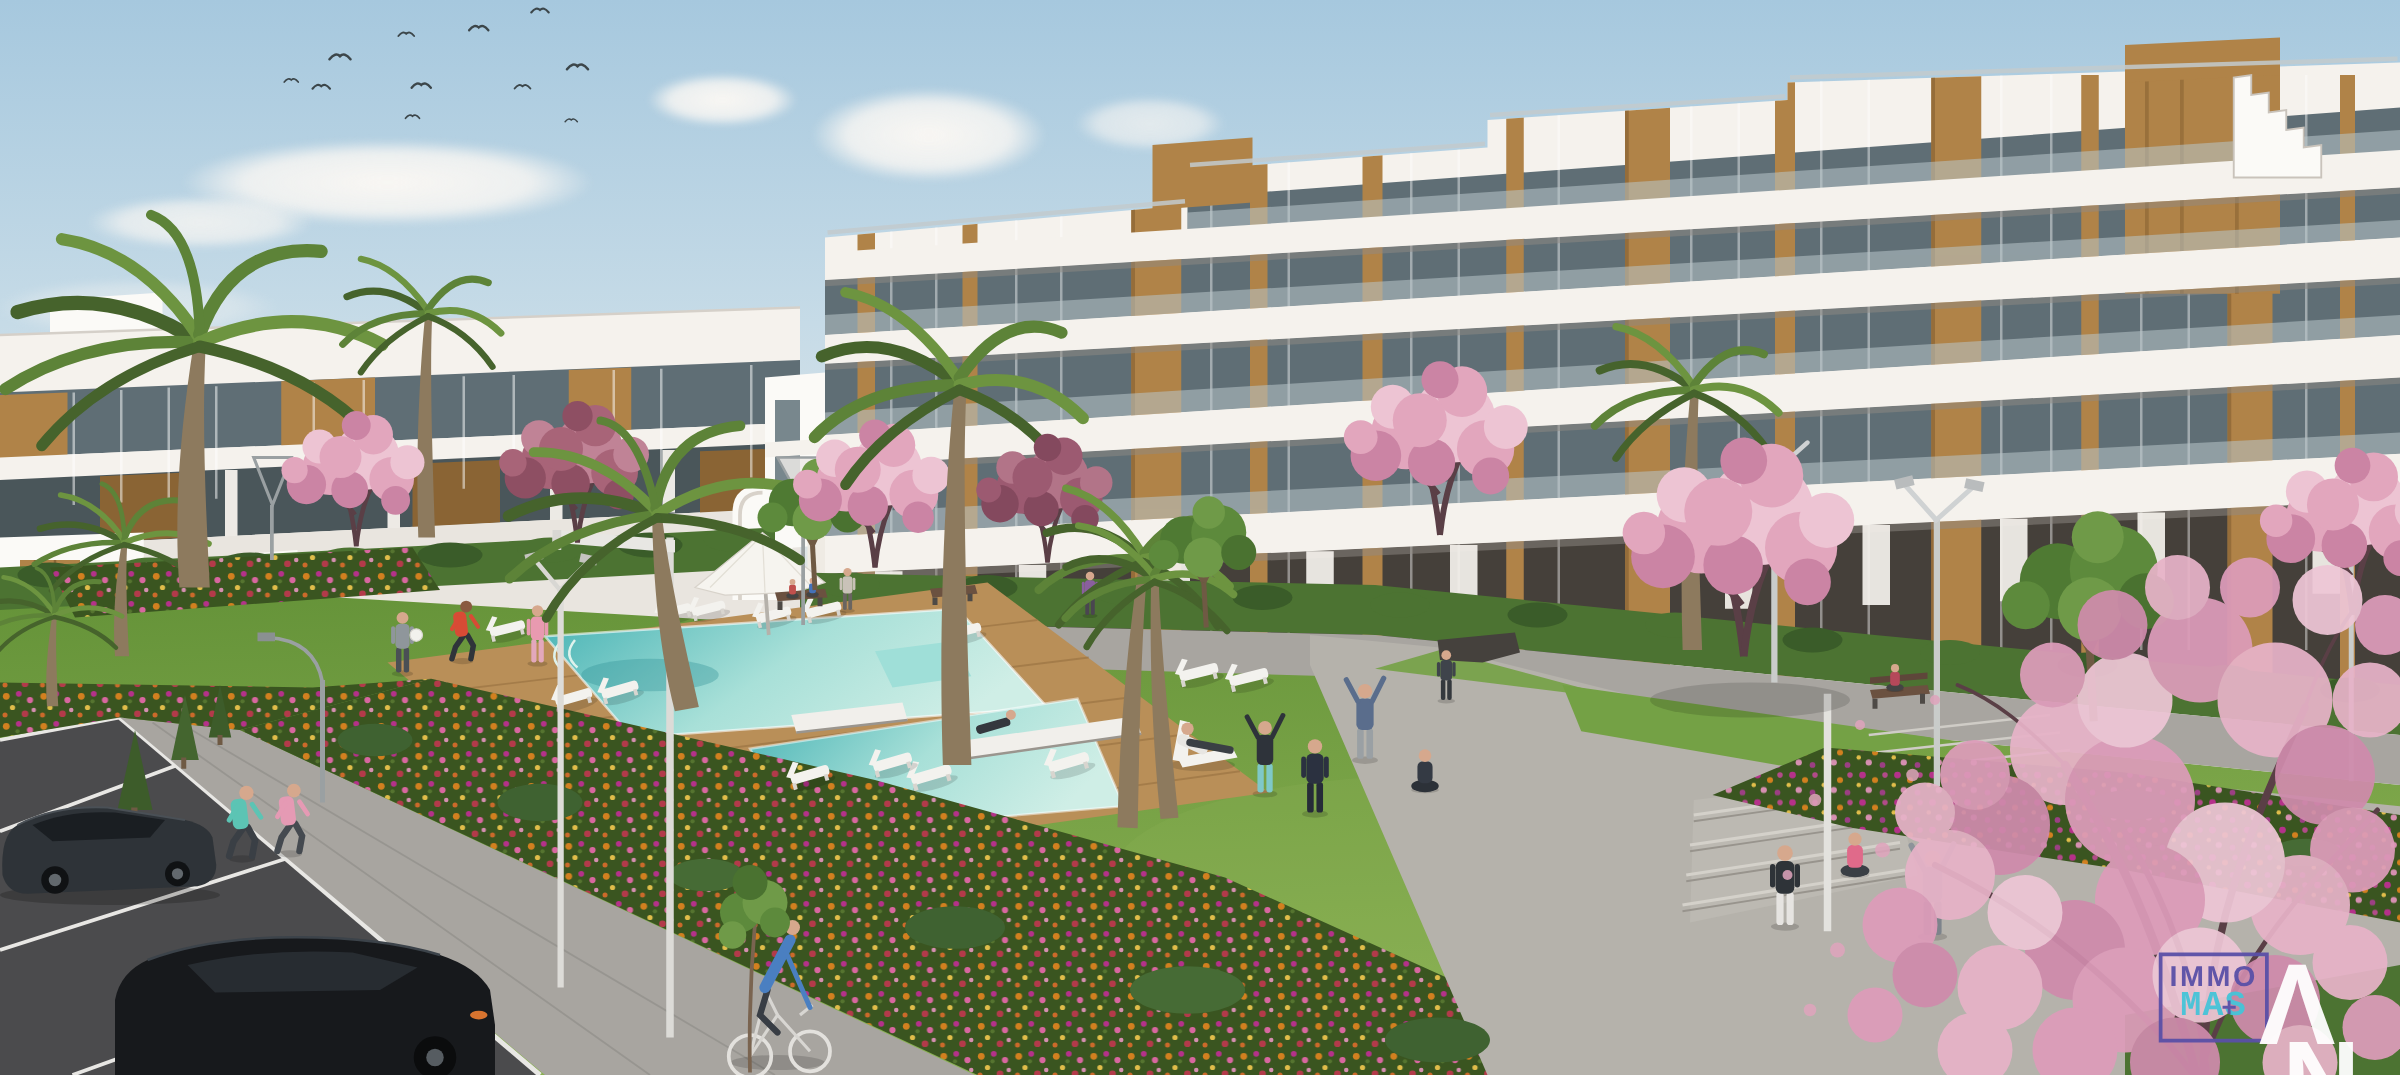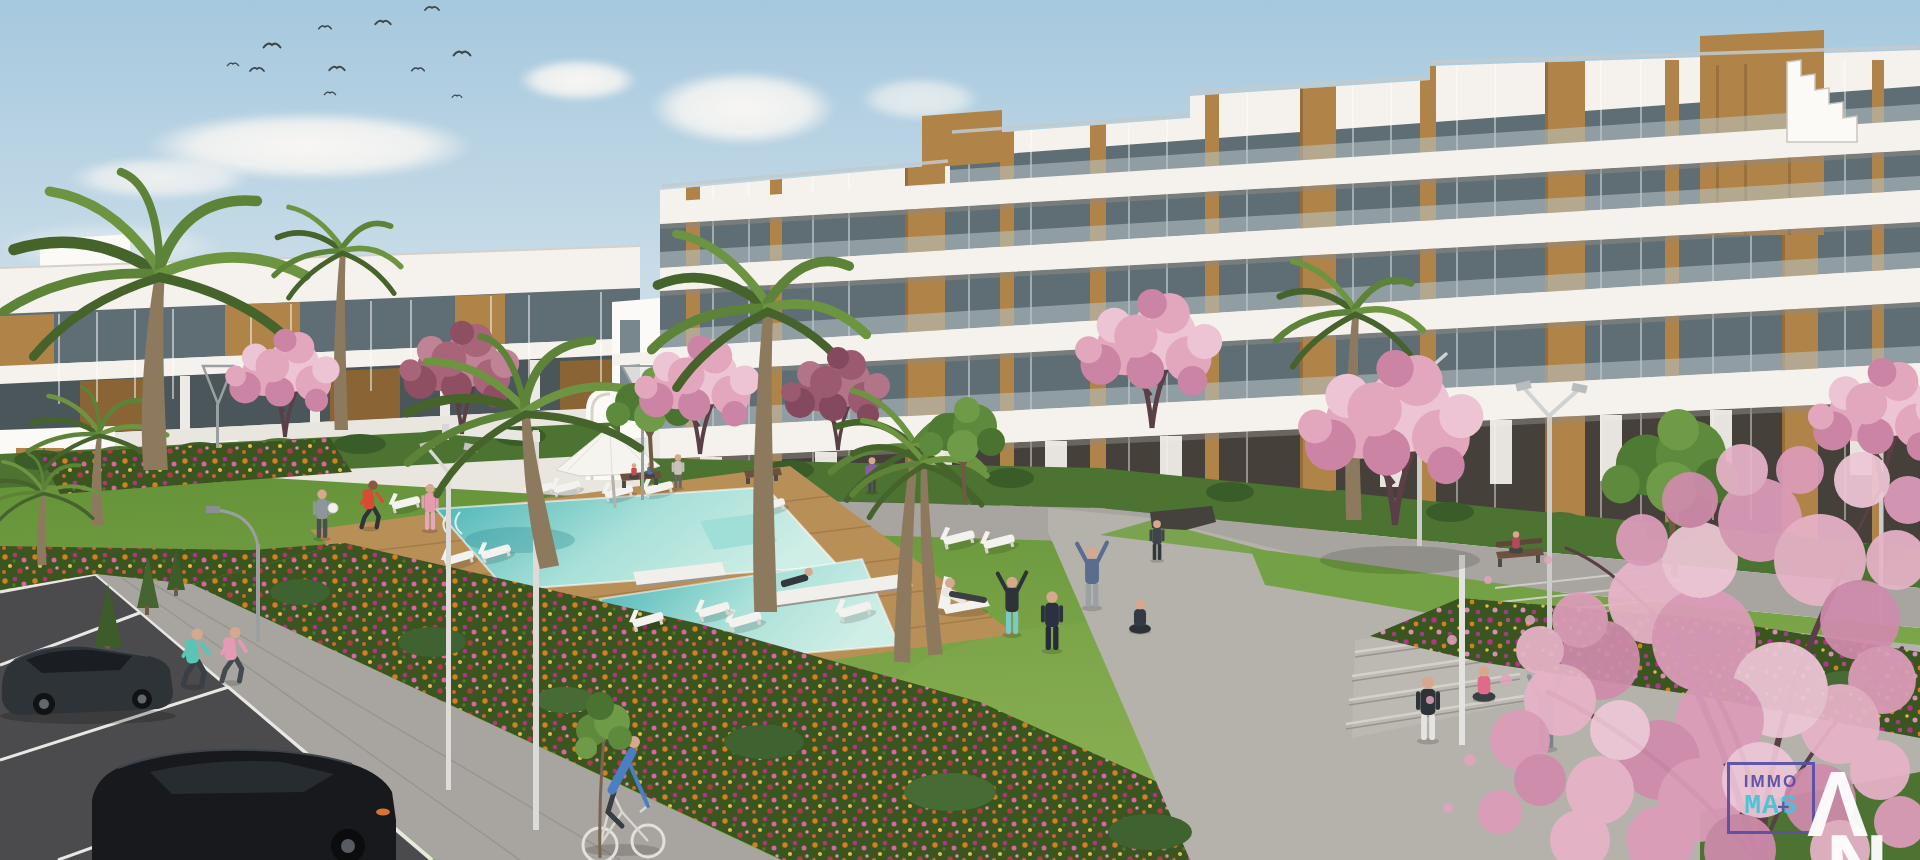"IMMO" .logo-immo { font-size: 17px -> 23px }
